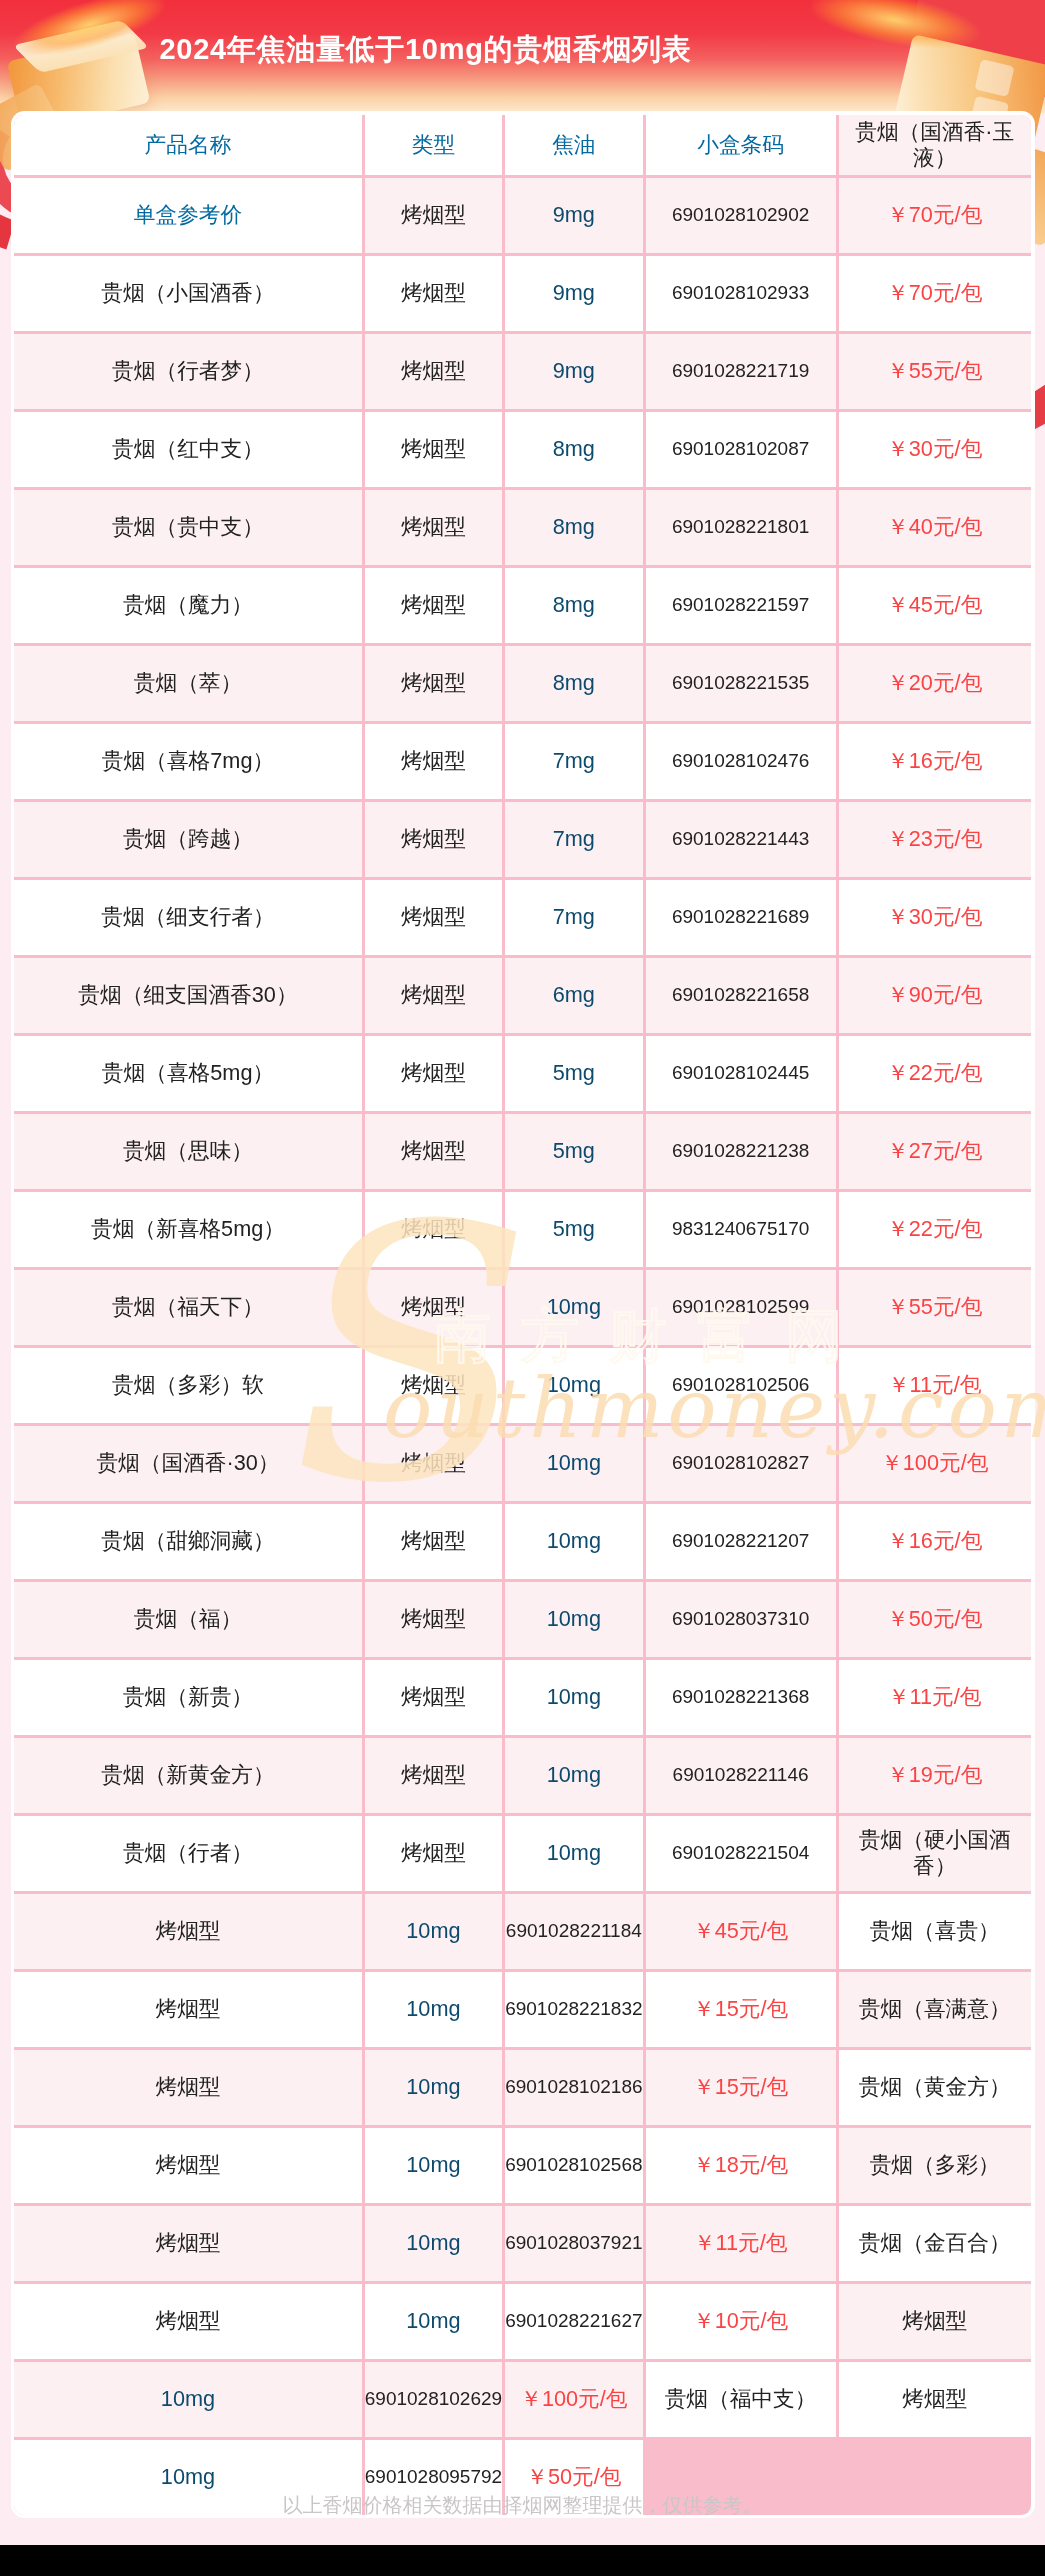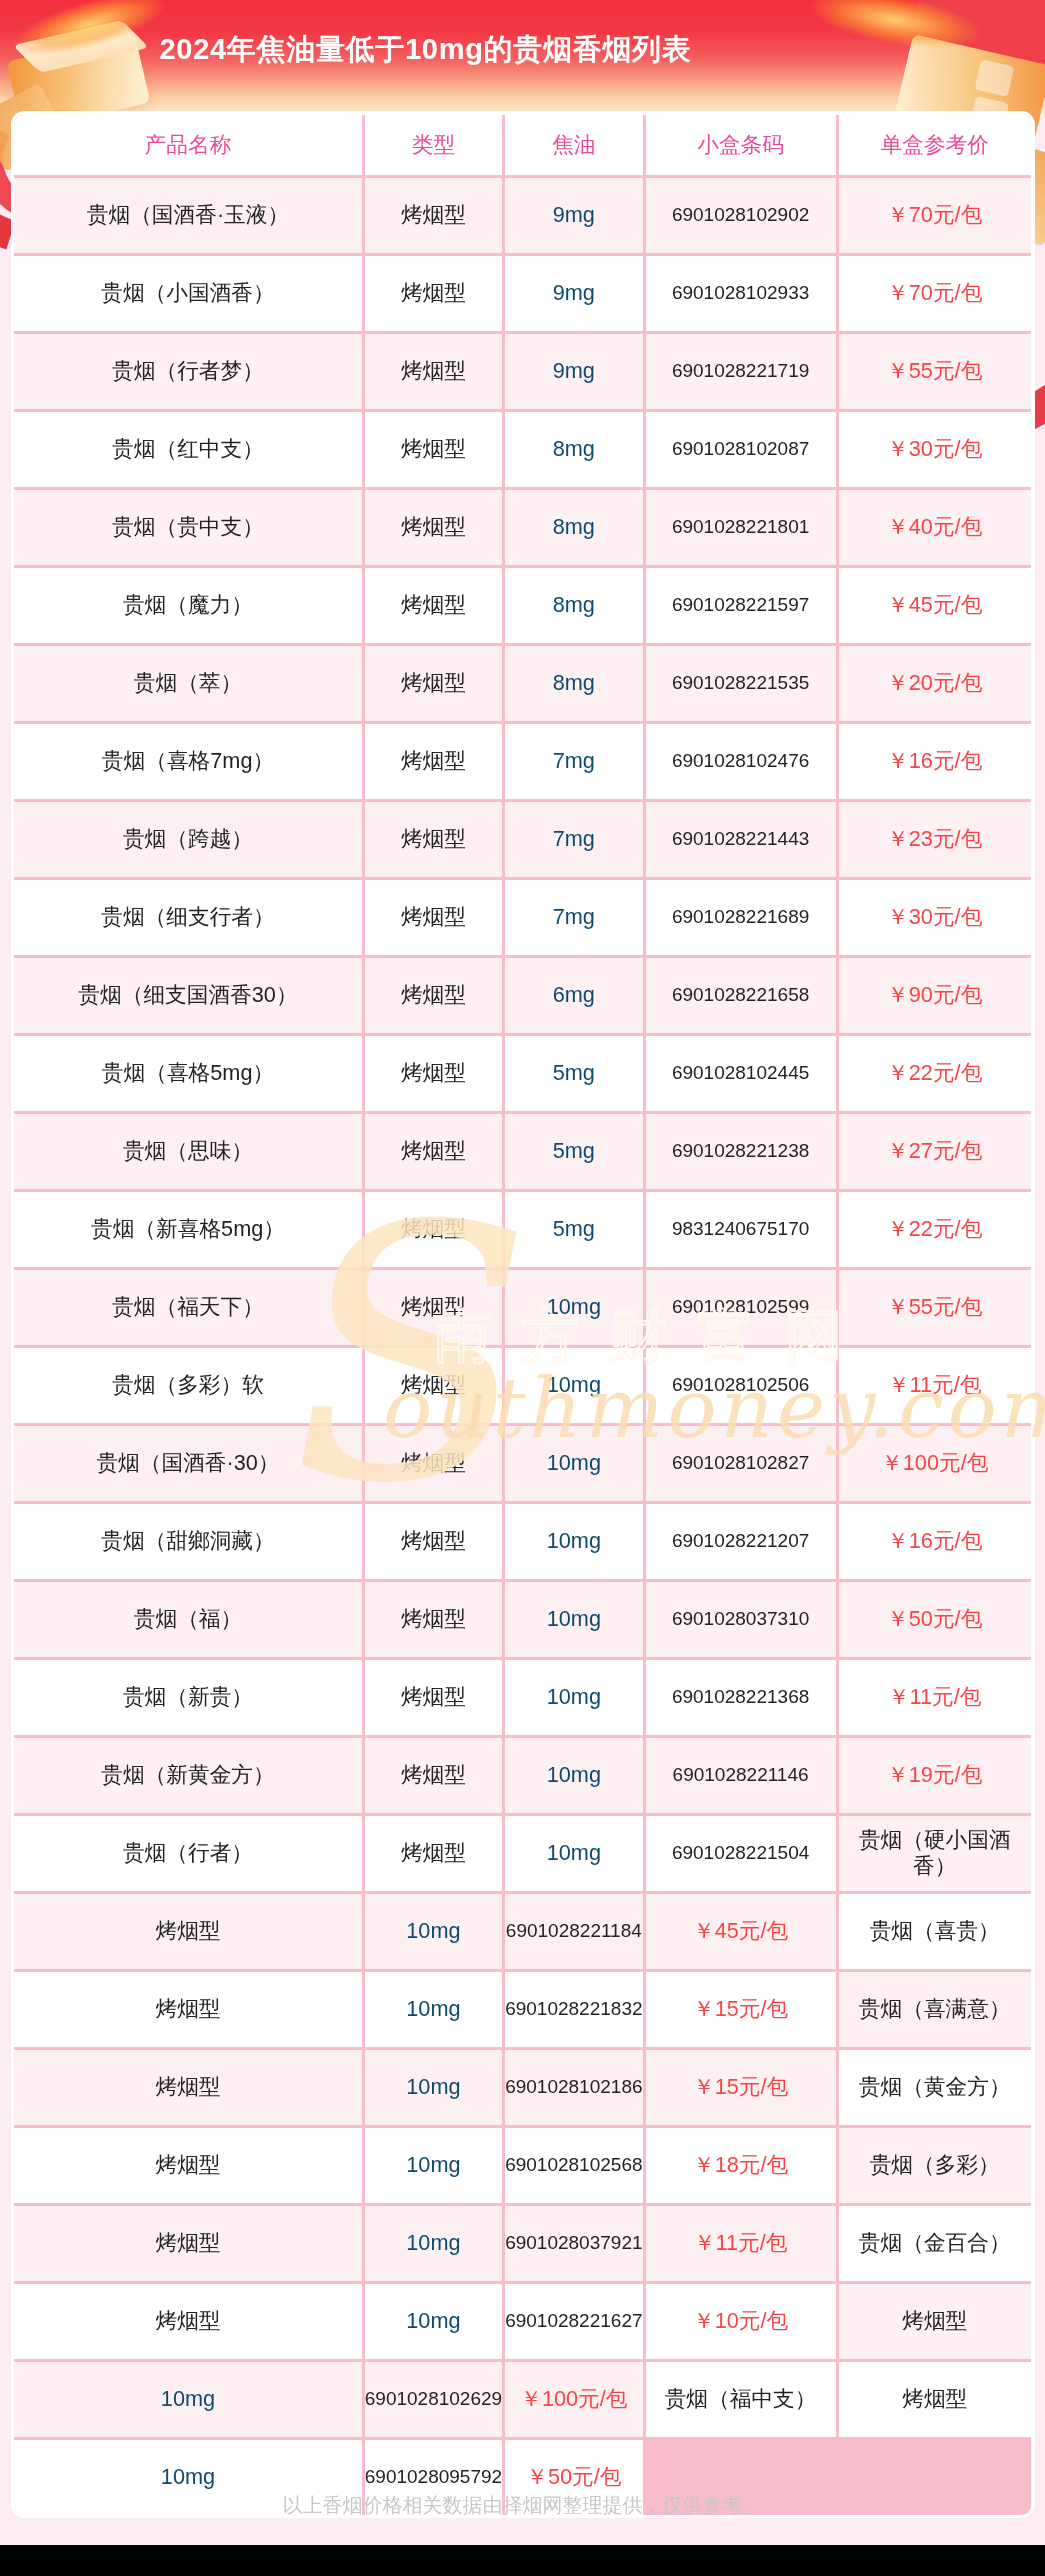"产品名称" .cell.head { color: #ec4899 -> #0369a1 }
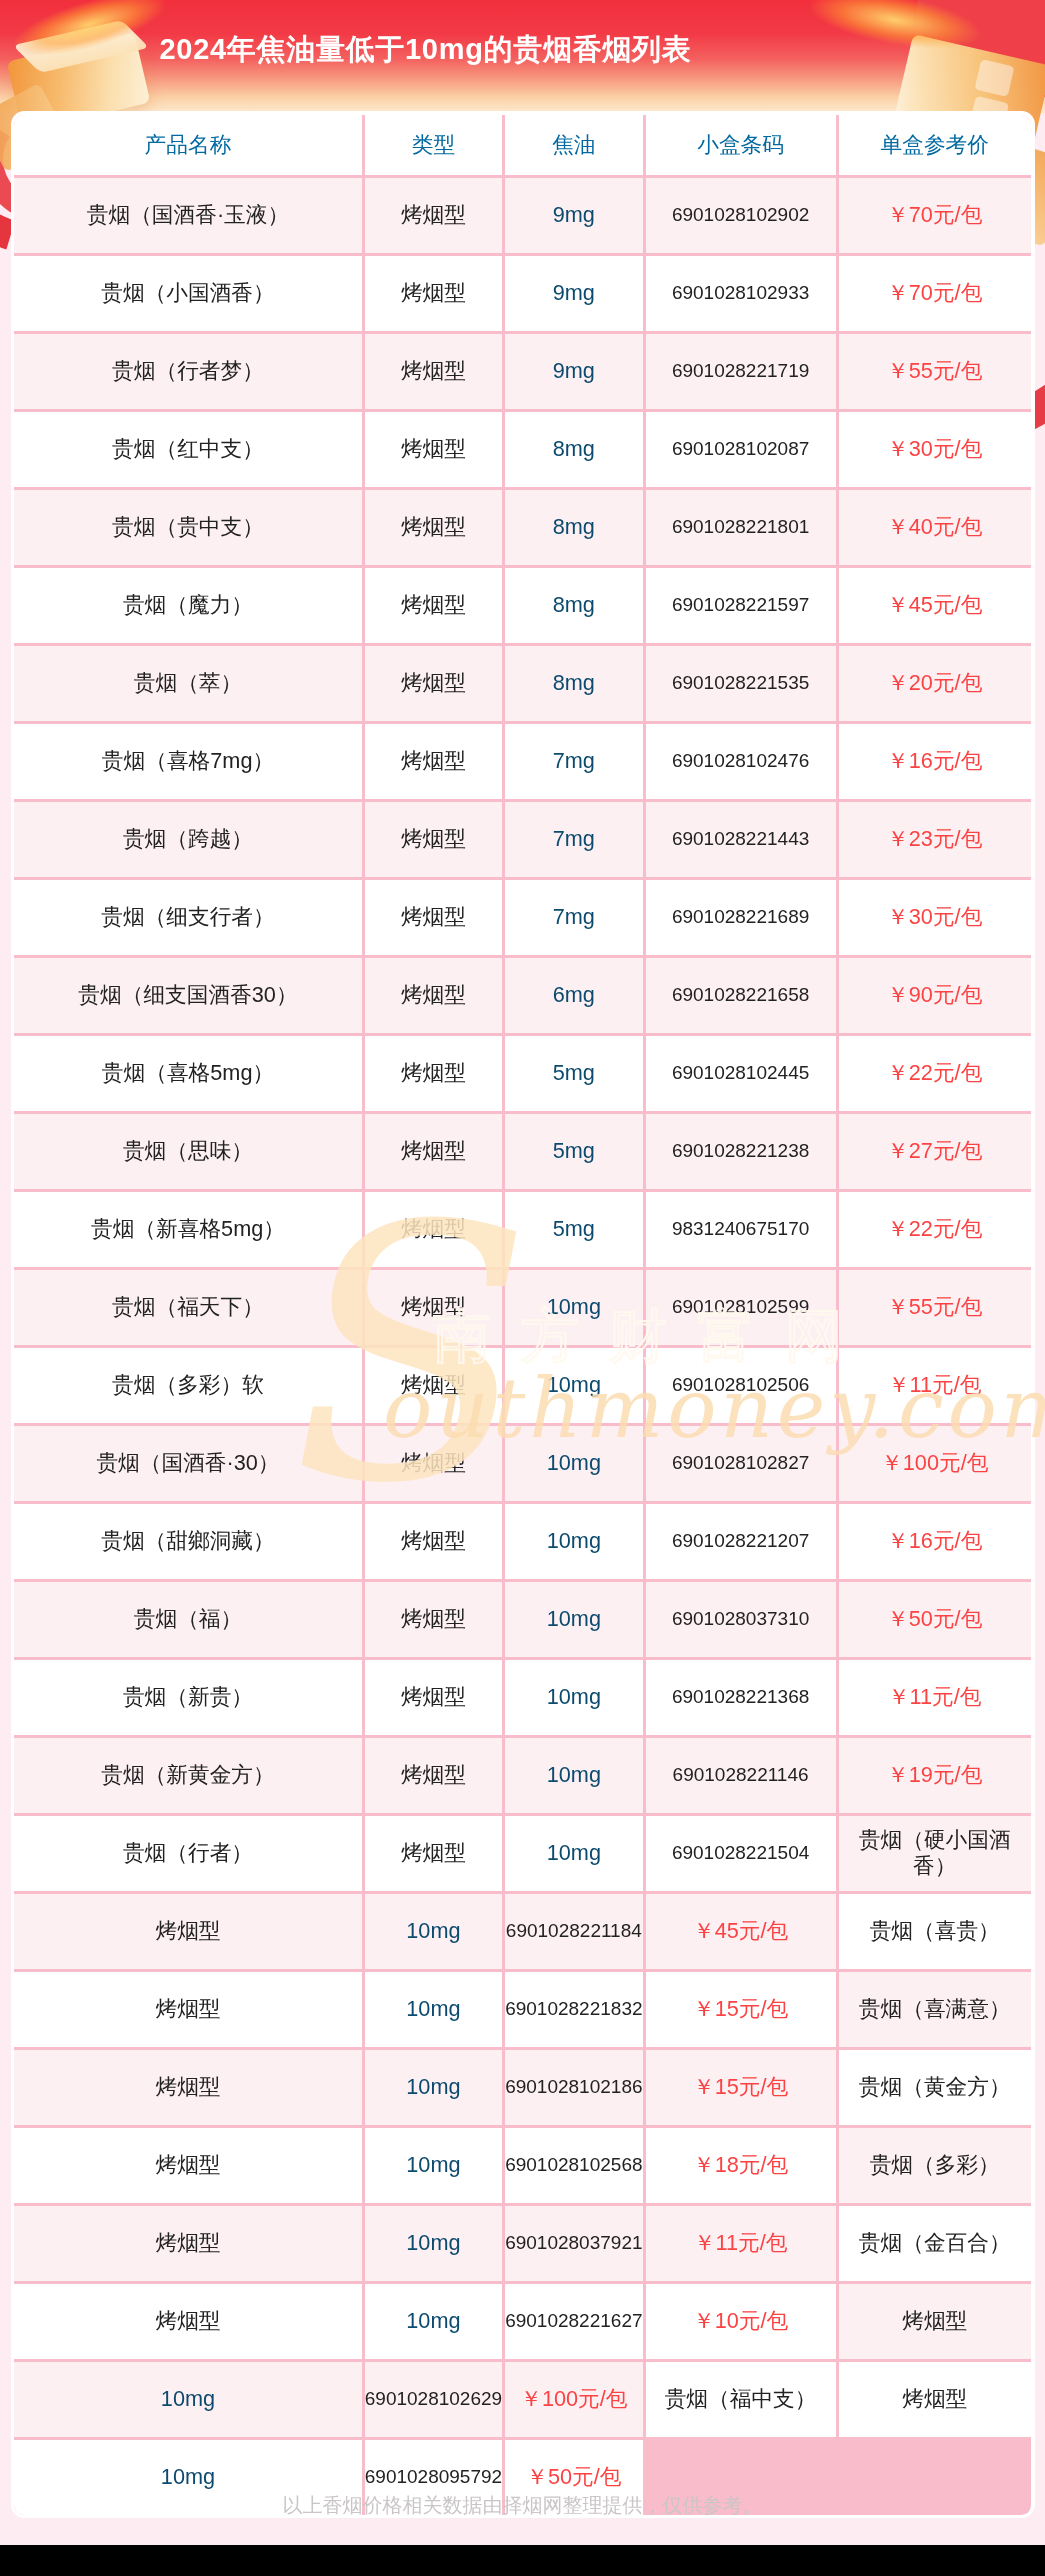"单盒参考价" div.cell { order: before "贵烟（国酒香·玉液）" -> after "贵烟（国酒香·玉液）" }
